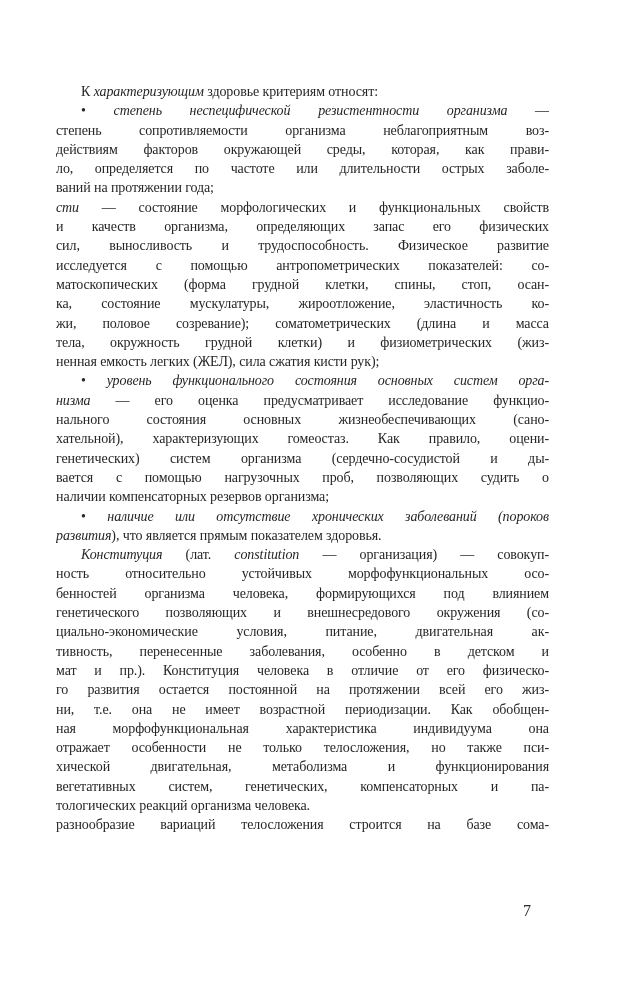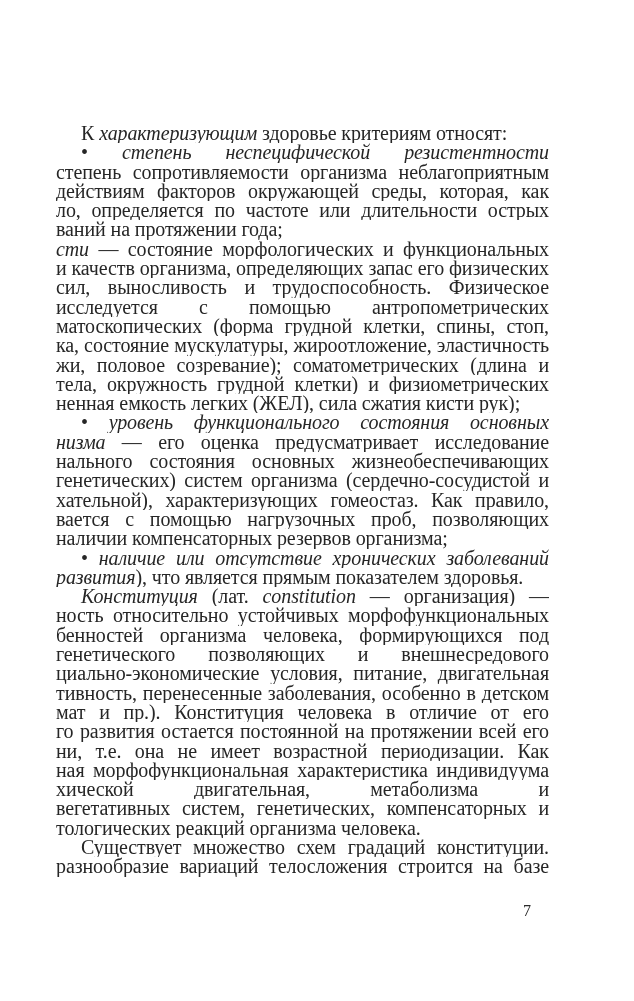"К характеризующим здоровье критериям" .text-block { font-size: 20px -> 14px; margin-top: 42px -> none }
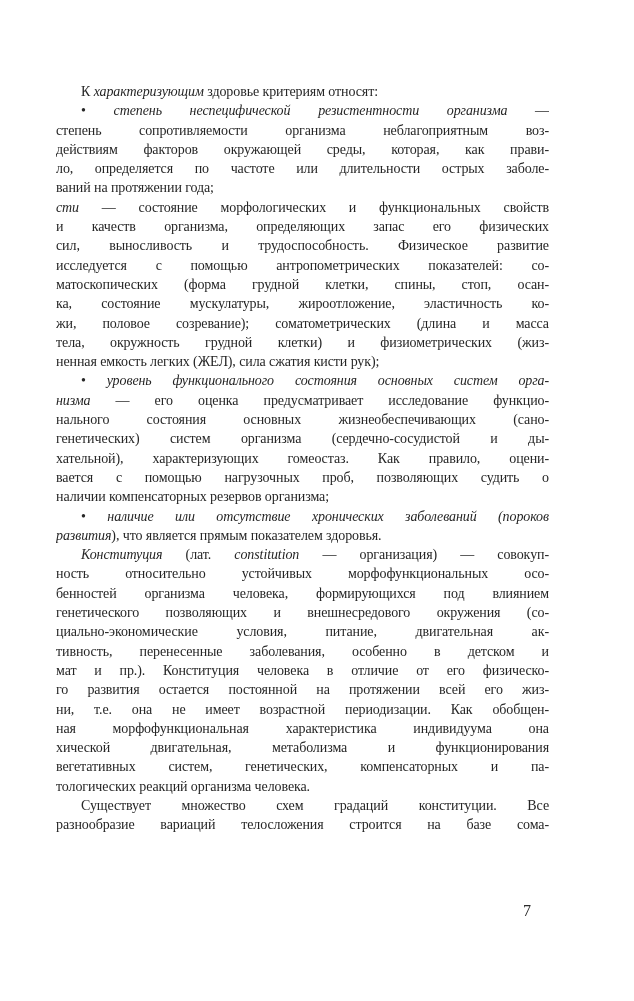"генетических) систем организма" div.line { order: before "хательной), характеризующих гомеостаз." -> after "хательной), характеризующих гомеостаз." }
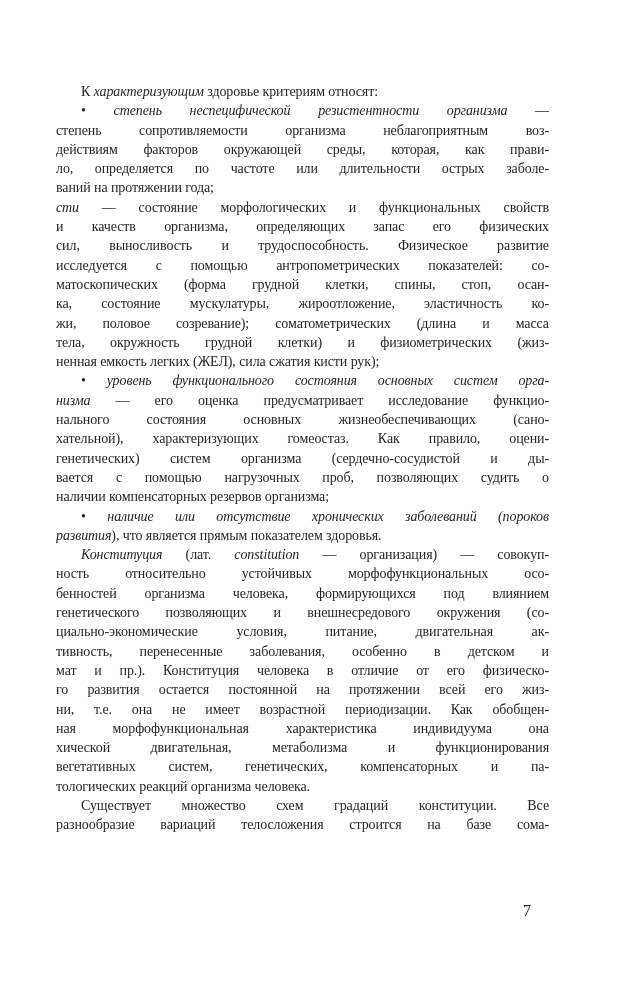"отражает особенности не только" div.line { html: none -> <div><span>отражает особенности не только телосложения, но также пси-</span></div> }
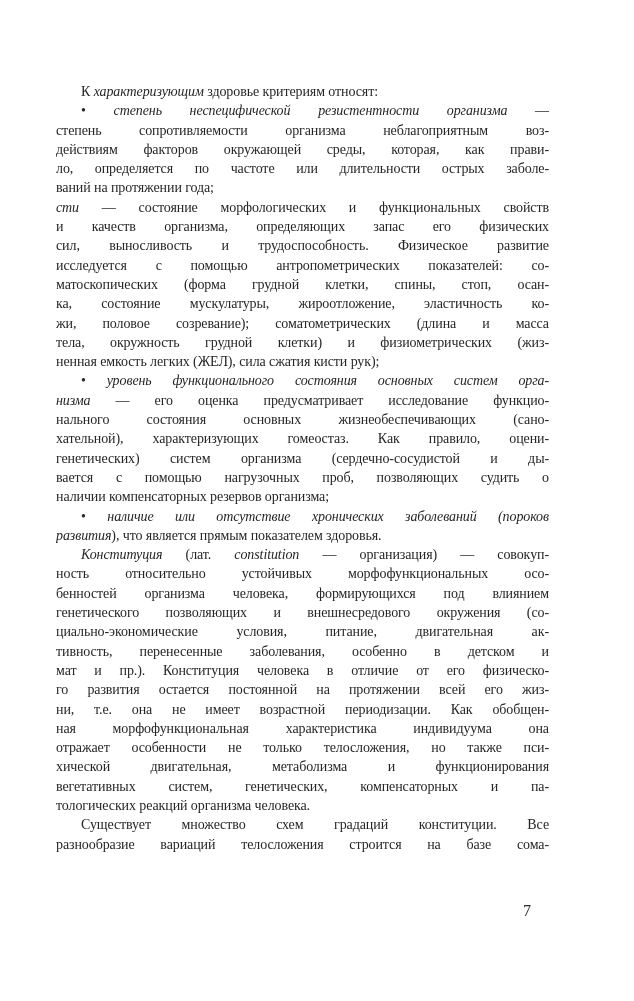"Существует множество схем градаций" div.line { html: <div><span>Существует множество схем градаций конституции. Все</span></div> -> none }
